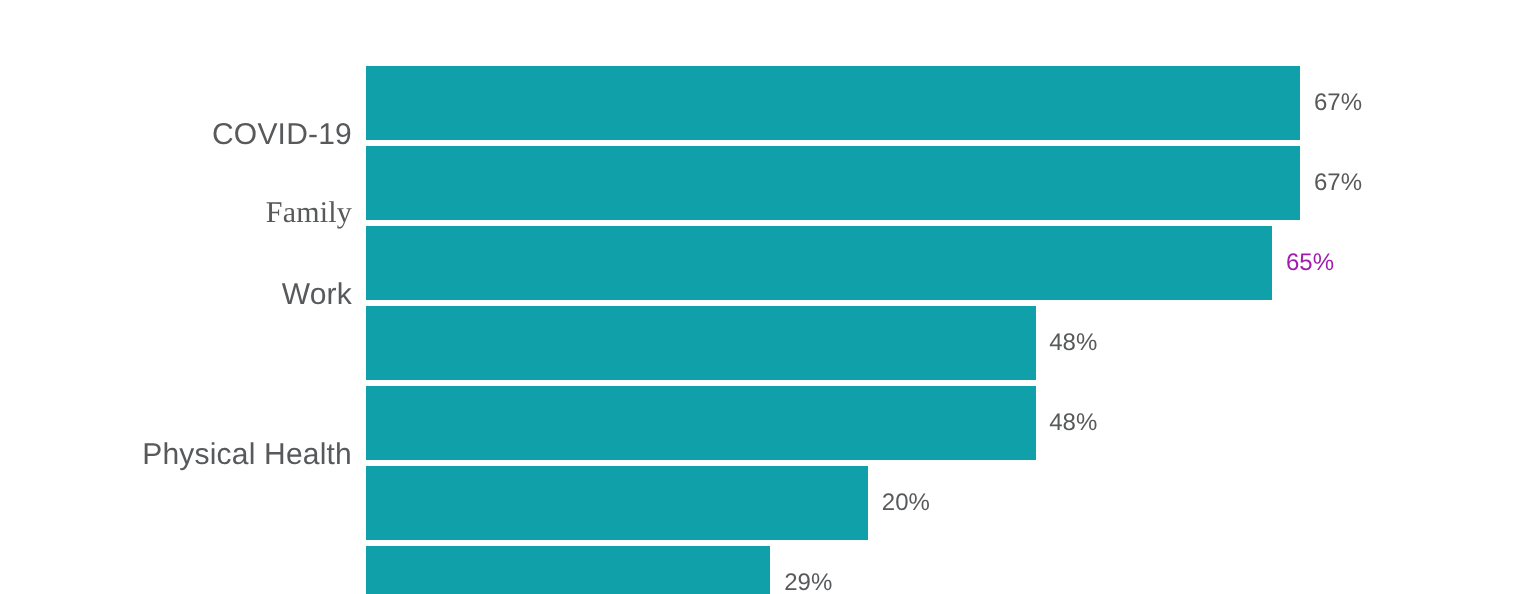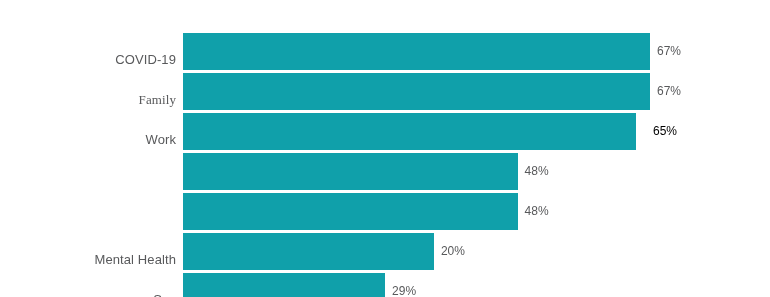"COVID-19" .cat-label { font-size: 13px -> 15px; top: 8px -> 16px }
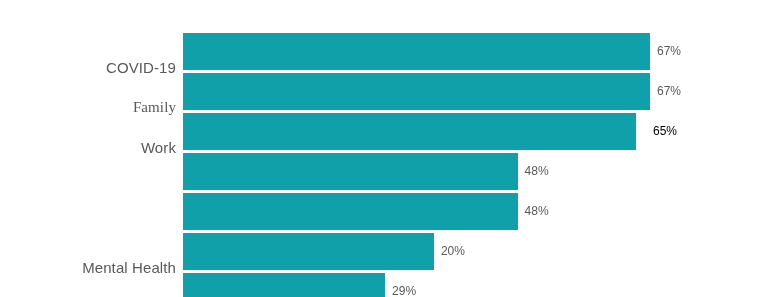"65%" span.bar-value { color: #000000 -> #a21caf; left: 463px -> 453px }
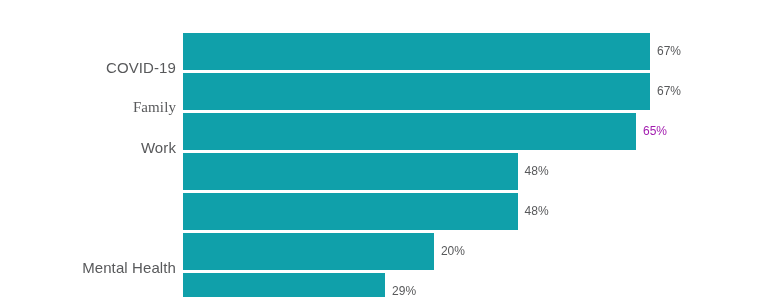"Physical Health" span.cat-label { html: none -> <span>Physical Health</span> }
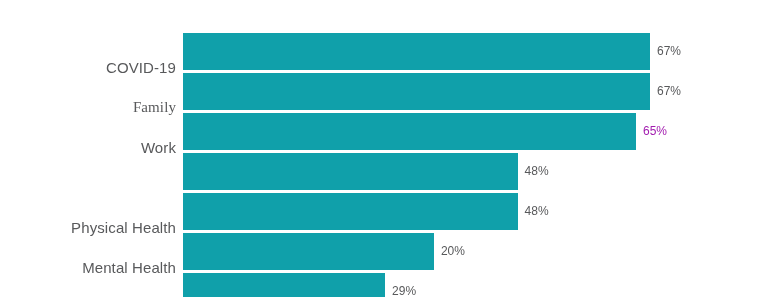"Mental Health" span.cat-label { html: <span>Mental Health</span> -> none }
